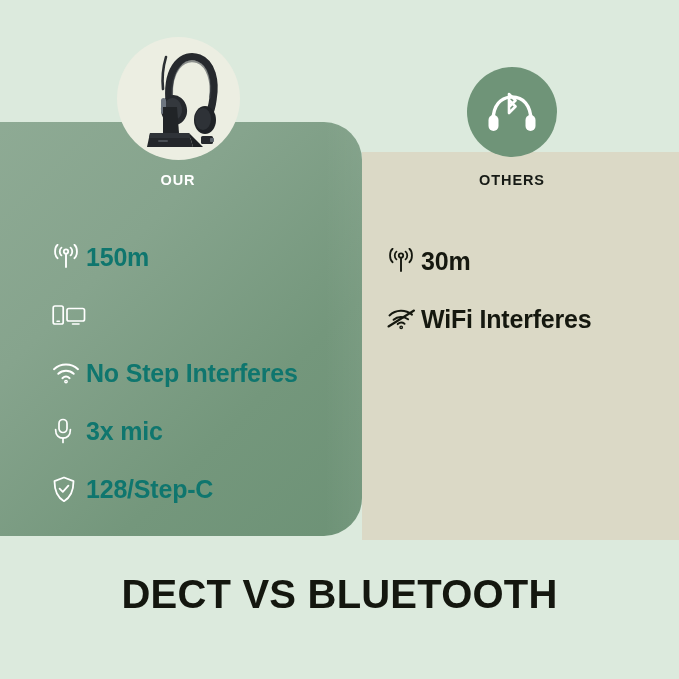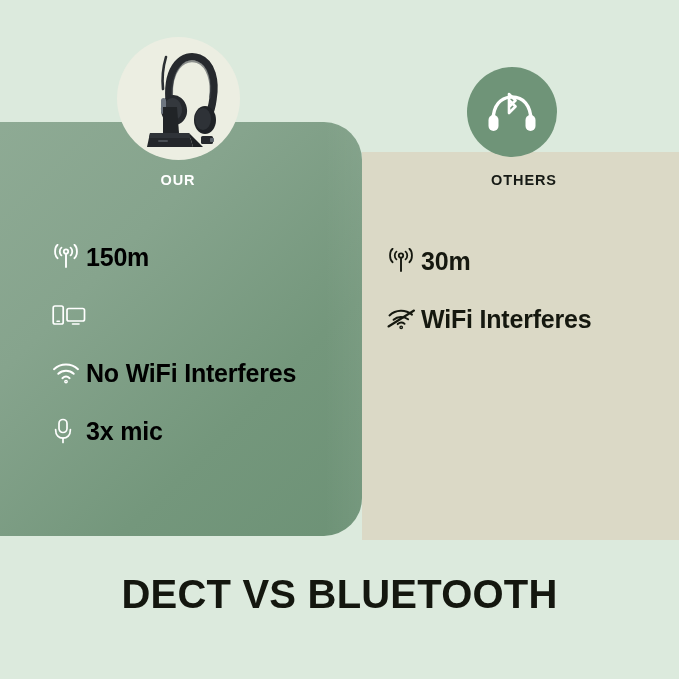"OTHERS" .col-label.others { left: 464px -> 452px }
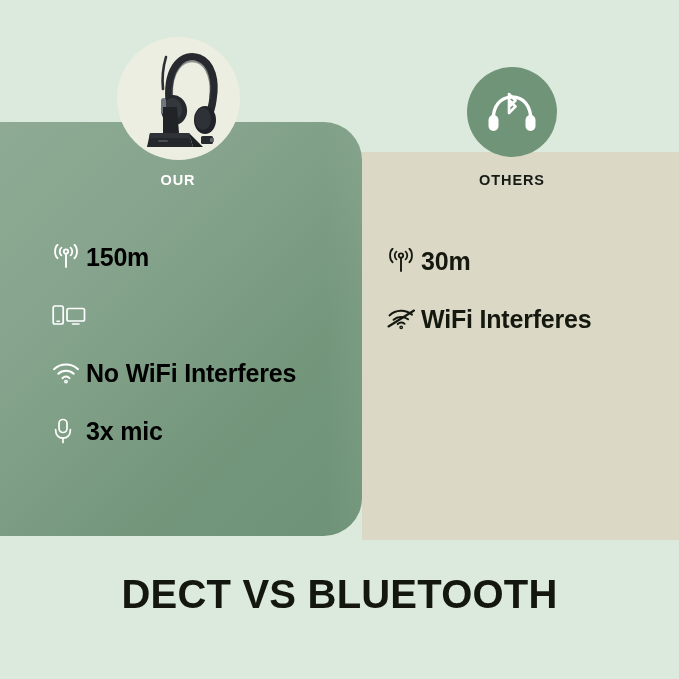"150m" .features.left .flabel { color: #000000 -> #0f766e }
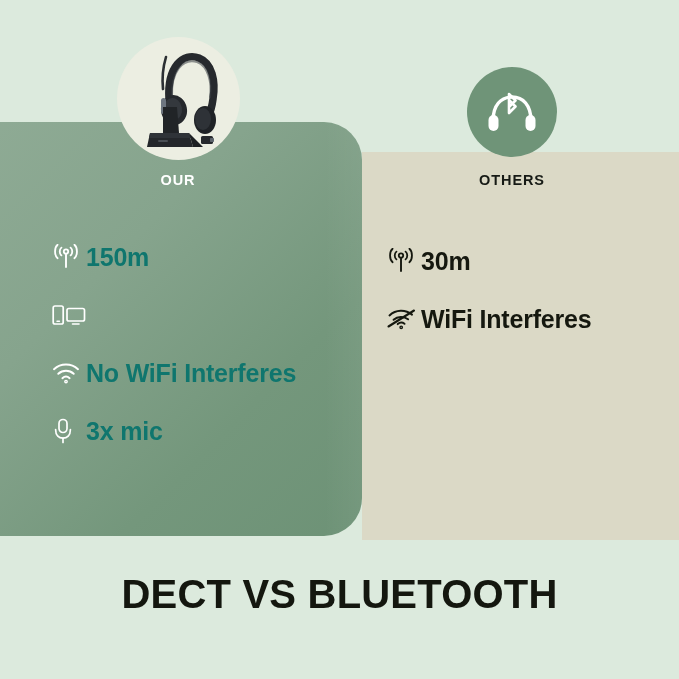"No WiFi Interferes" span.flabel { text: WiFi -> Step }
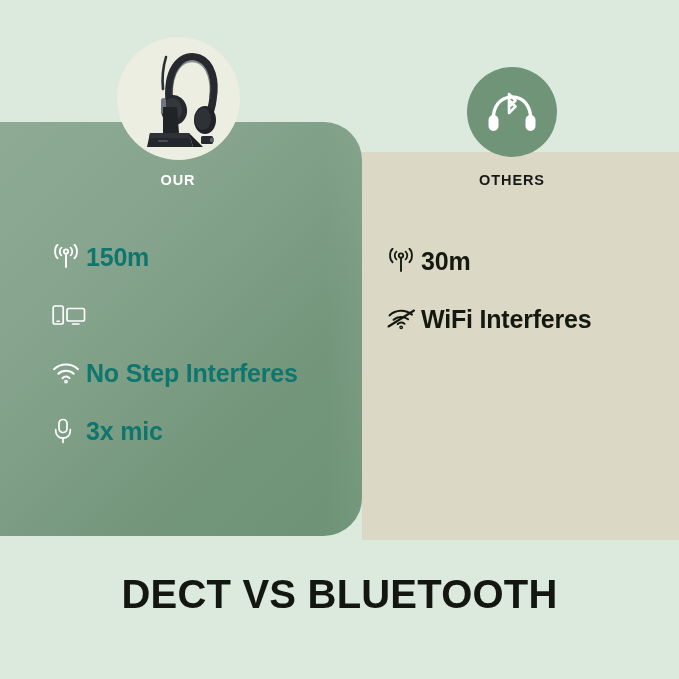"128/Step-C" div.frow { html: none -> <div> <span> <svg> <path></path> <path></path> </svg> </span> <span>128/Step-C</span> </div> }
